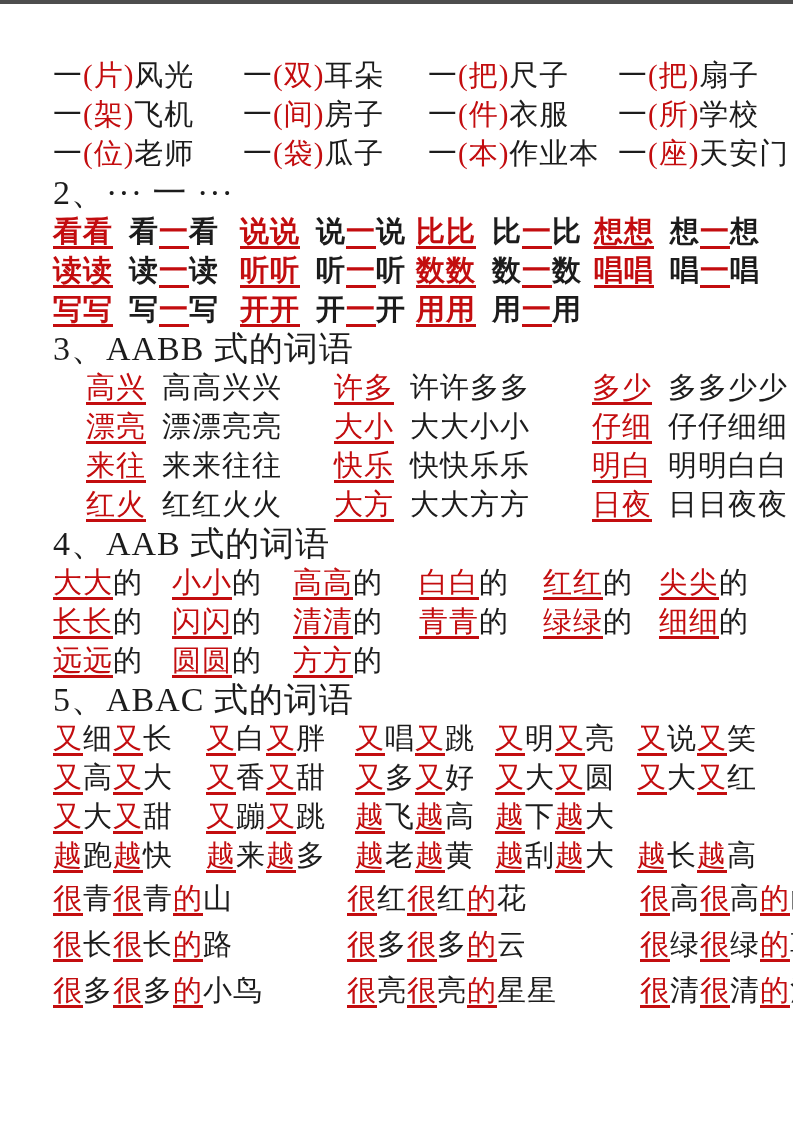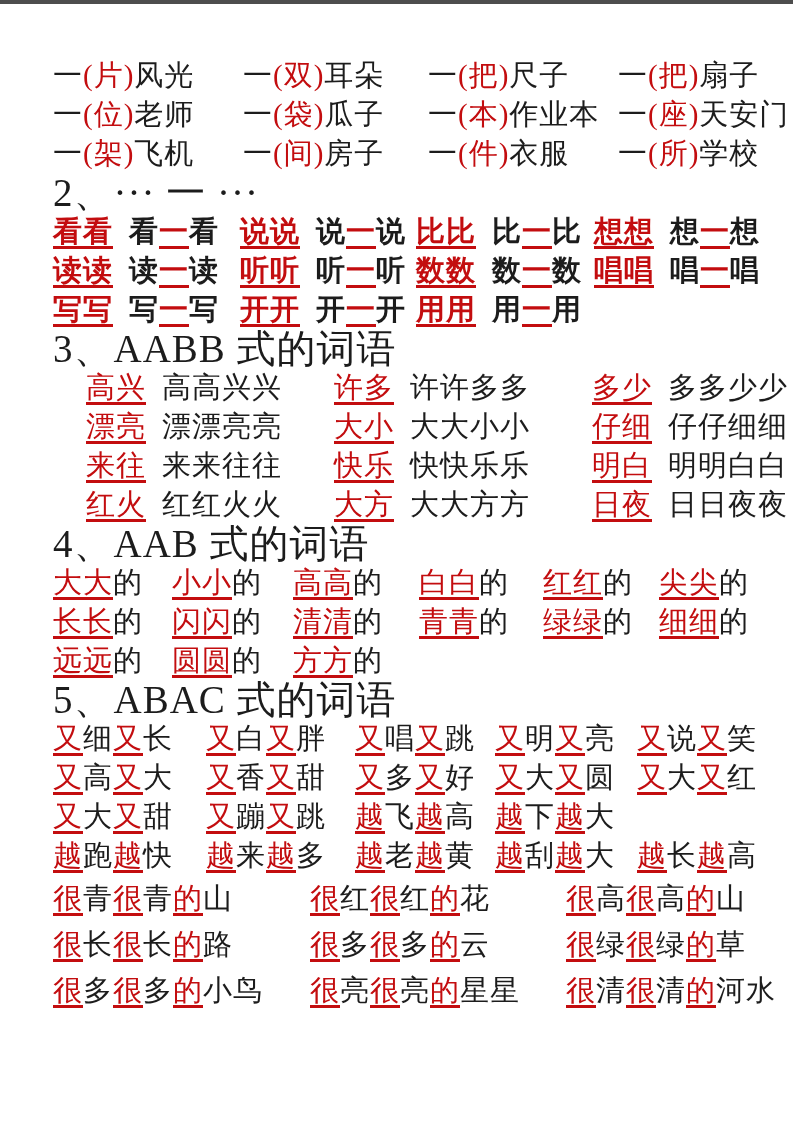"一(位)老师" div.row { order: before "一(架)飞机" -> after "一(架)飞机" }
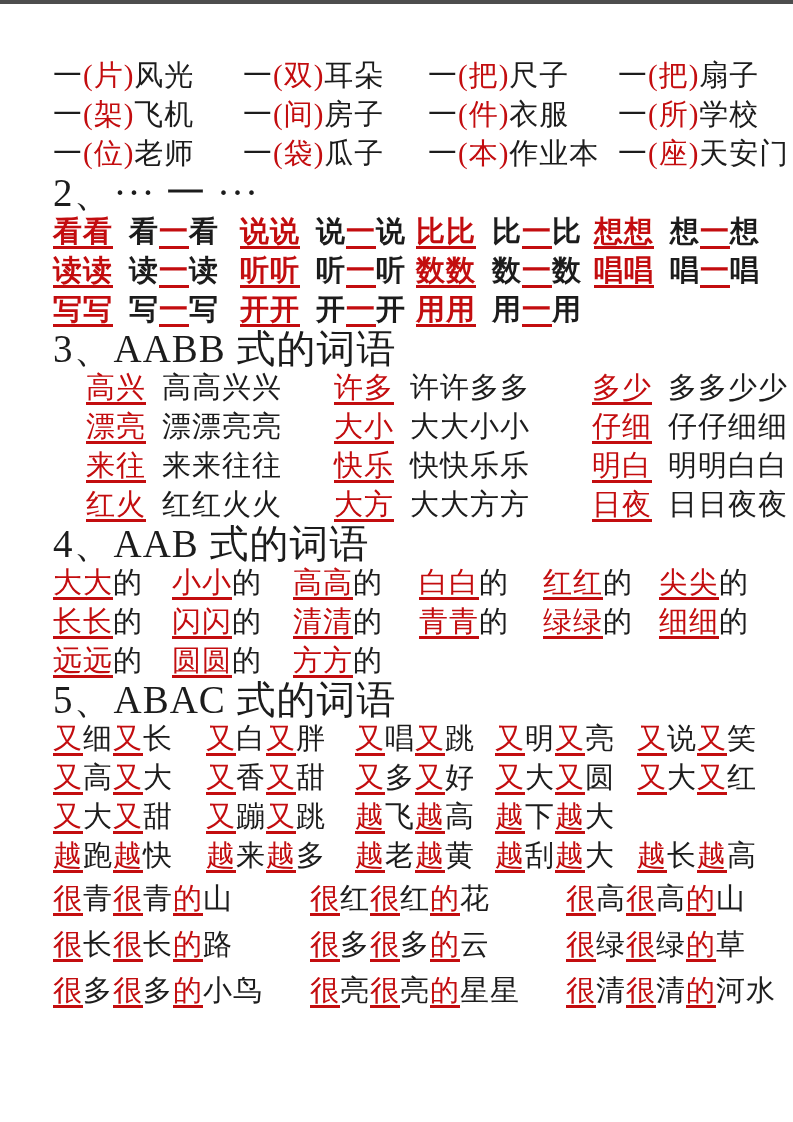"2、··· 一 ···" .section-header { font-size: 39px -> 34px }
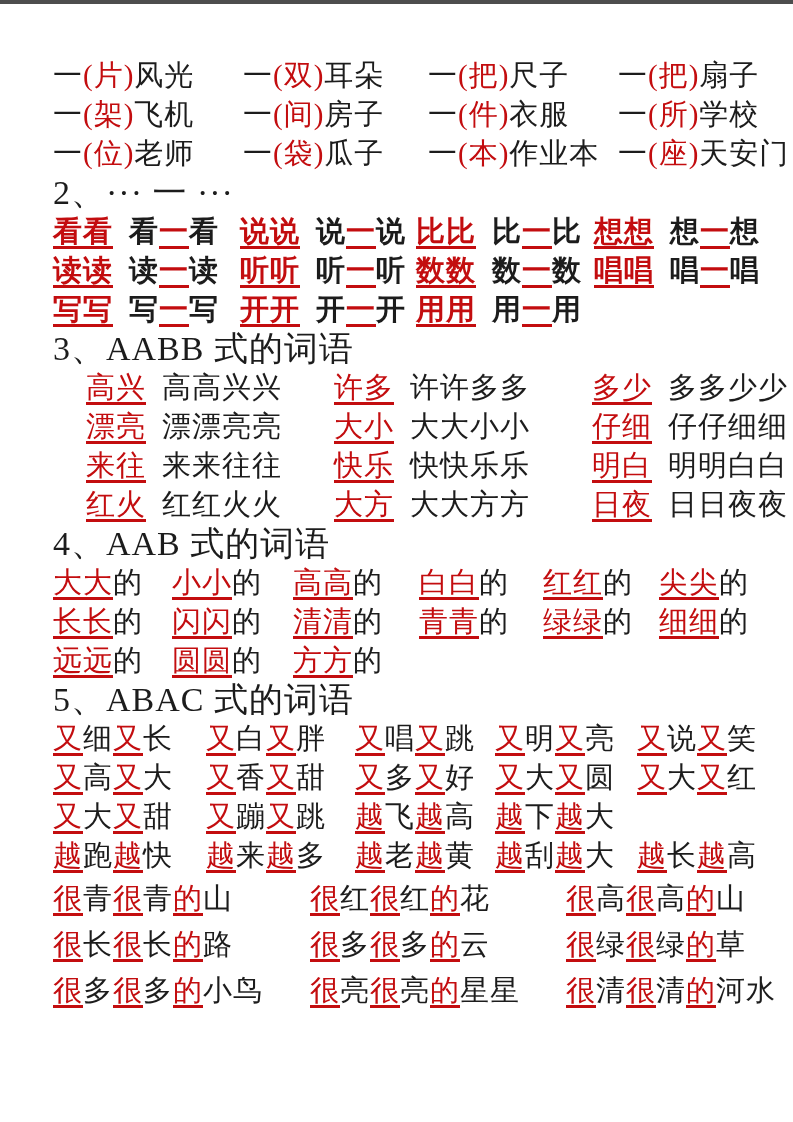"很青很青的山" .sec-hen-pattern .row { gap: none -> 37px }
